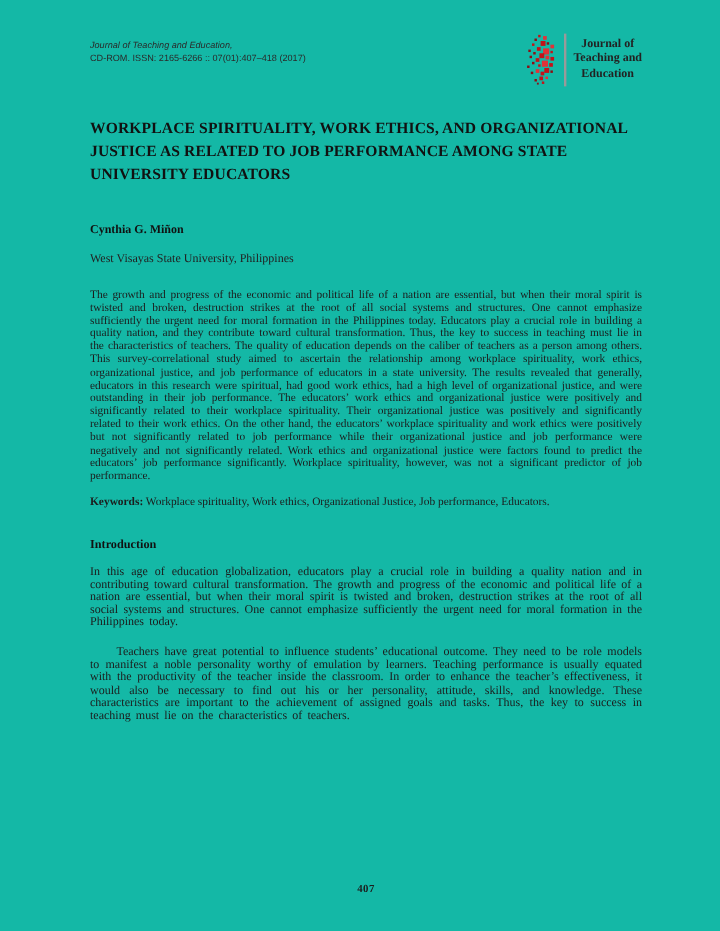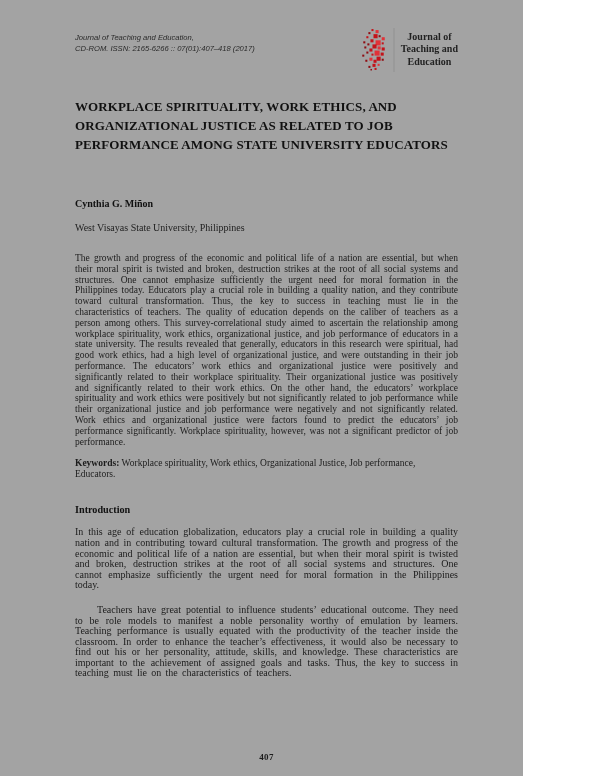"Journal of Teaching and Education," .page { background: #a3a3a3 -> #14b8a6; width: 523px -> 600px }
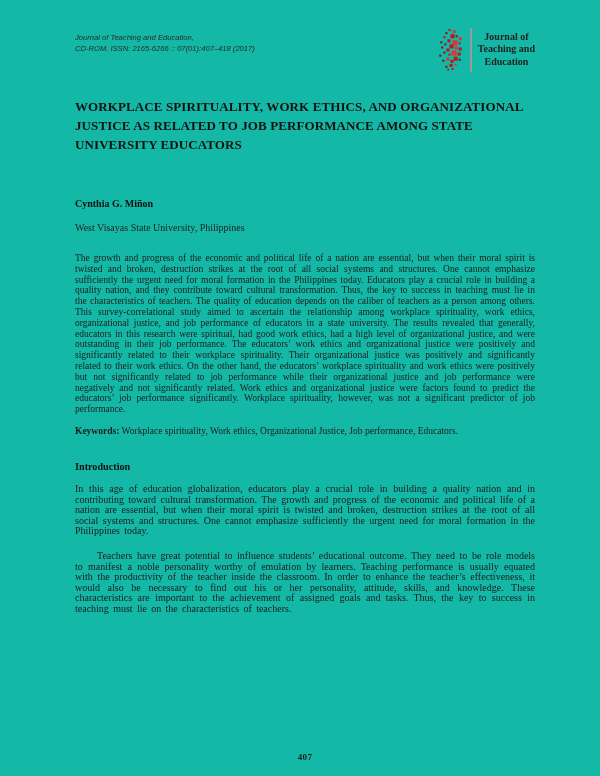"CD-ROM. ISSN: 2165-6266 ::" .jline2 { font-style: italic -> none }
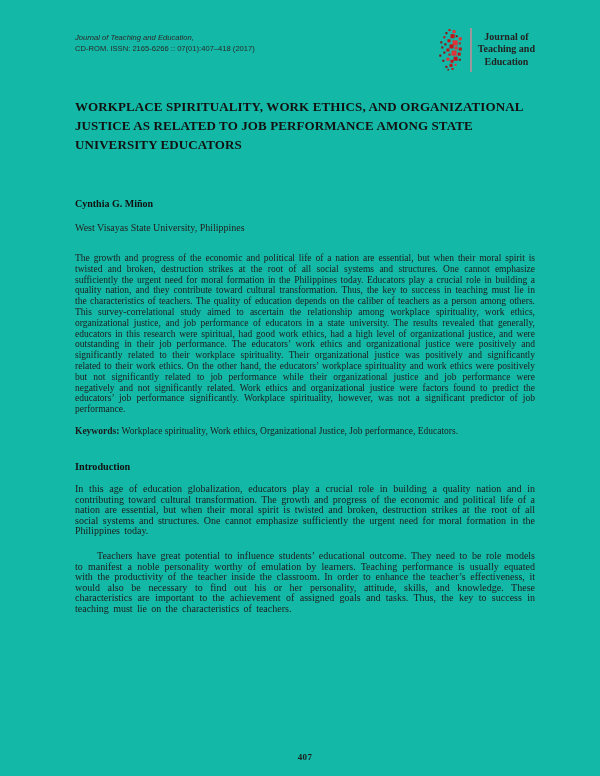"Cynthia G. Miñon" .author { margin-top: 44px -> 32px }
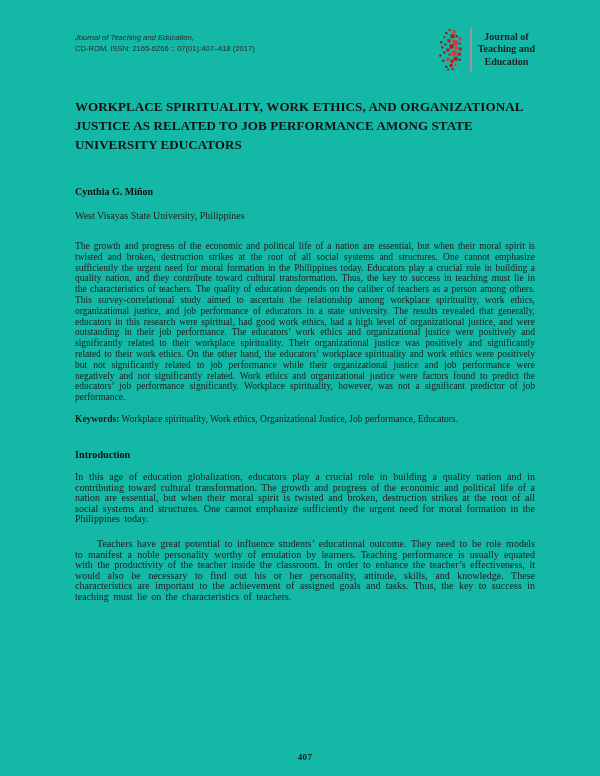"407" .footer { bottom: 12px -> 28px }
